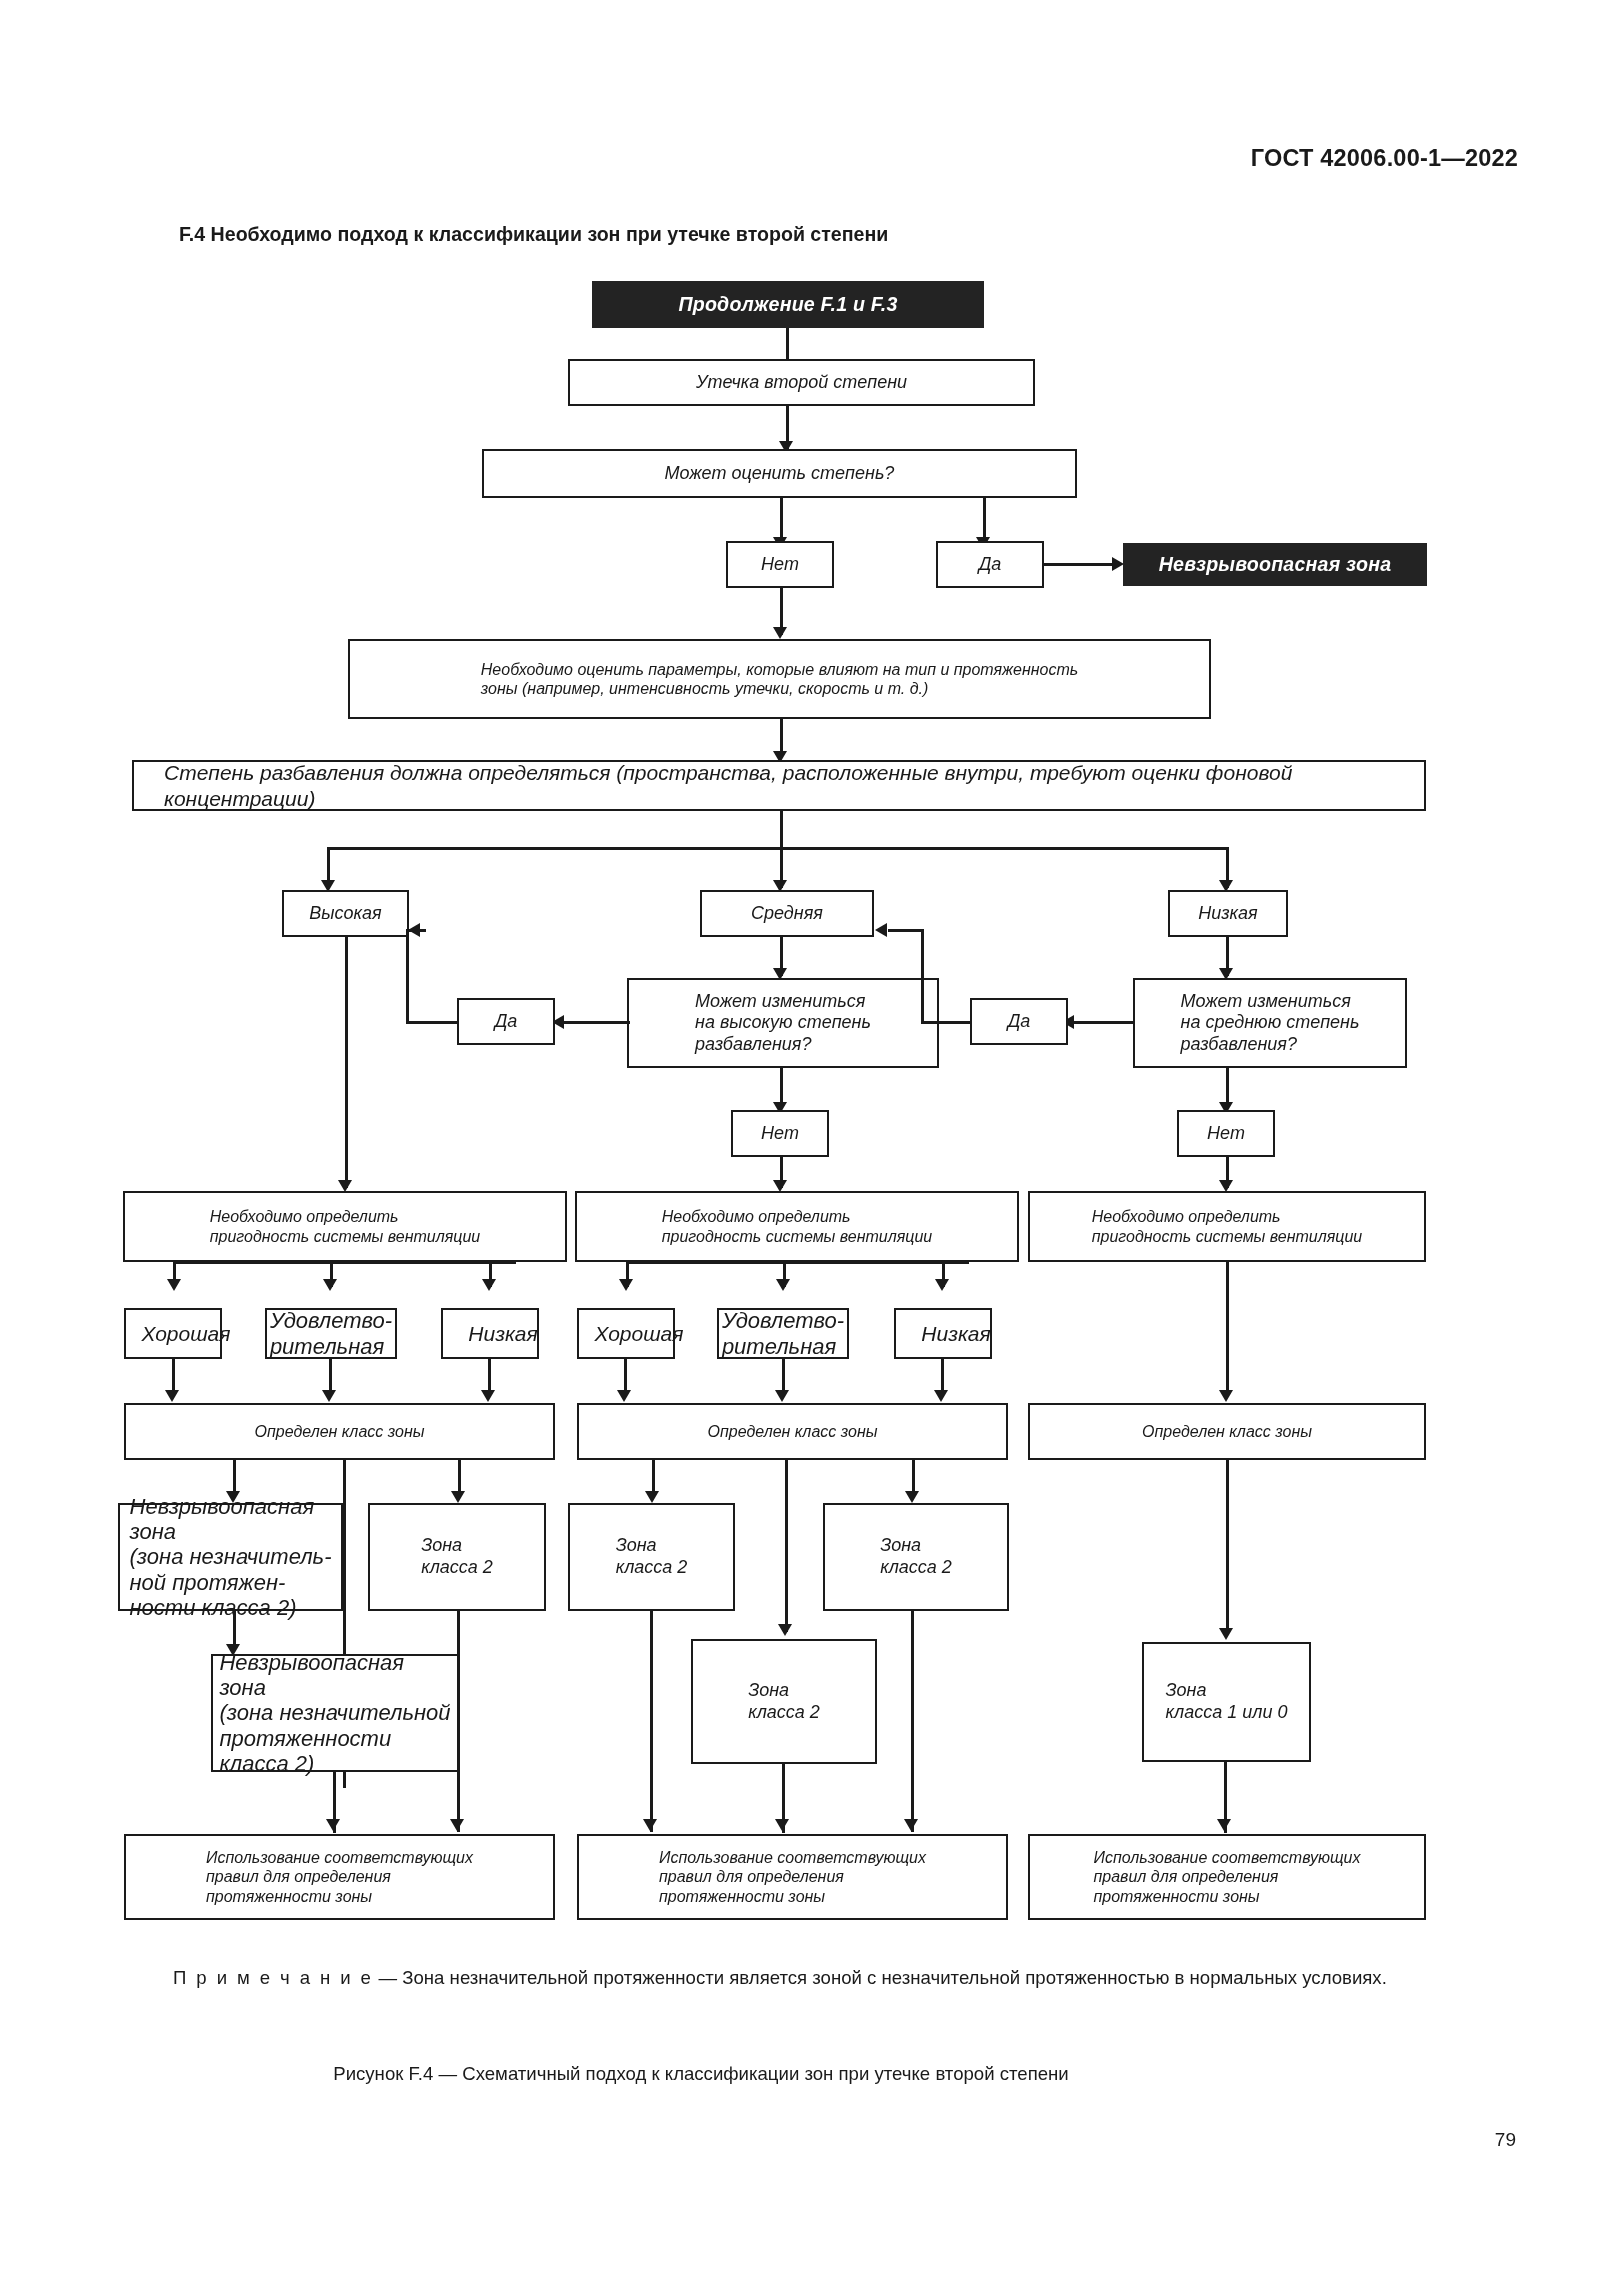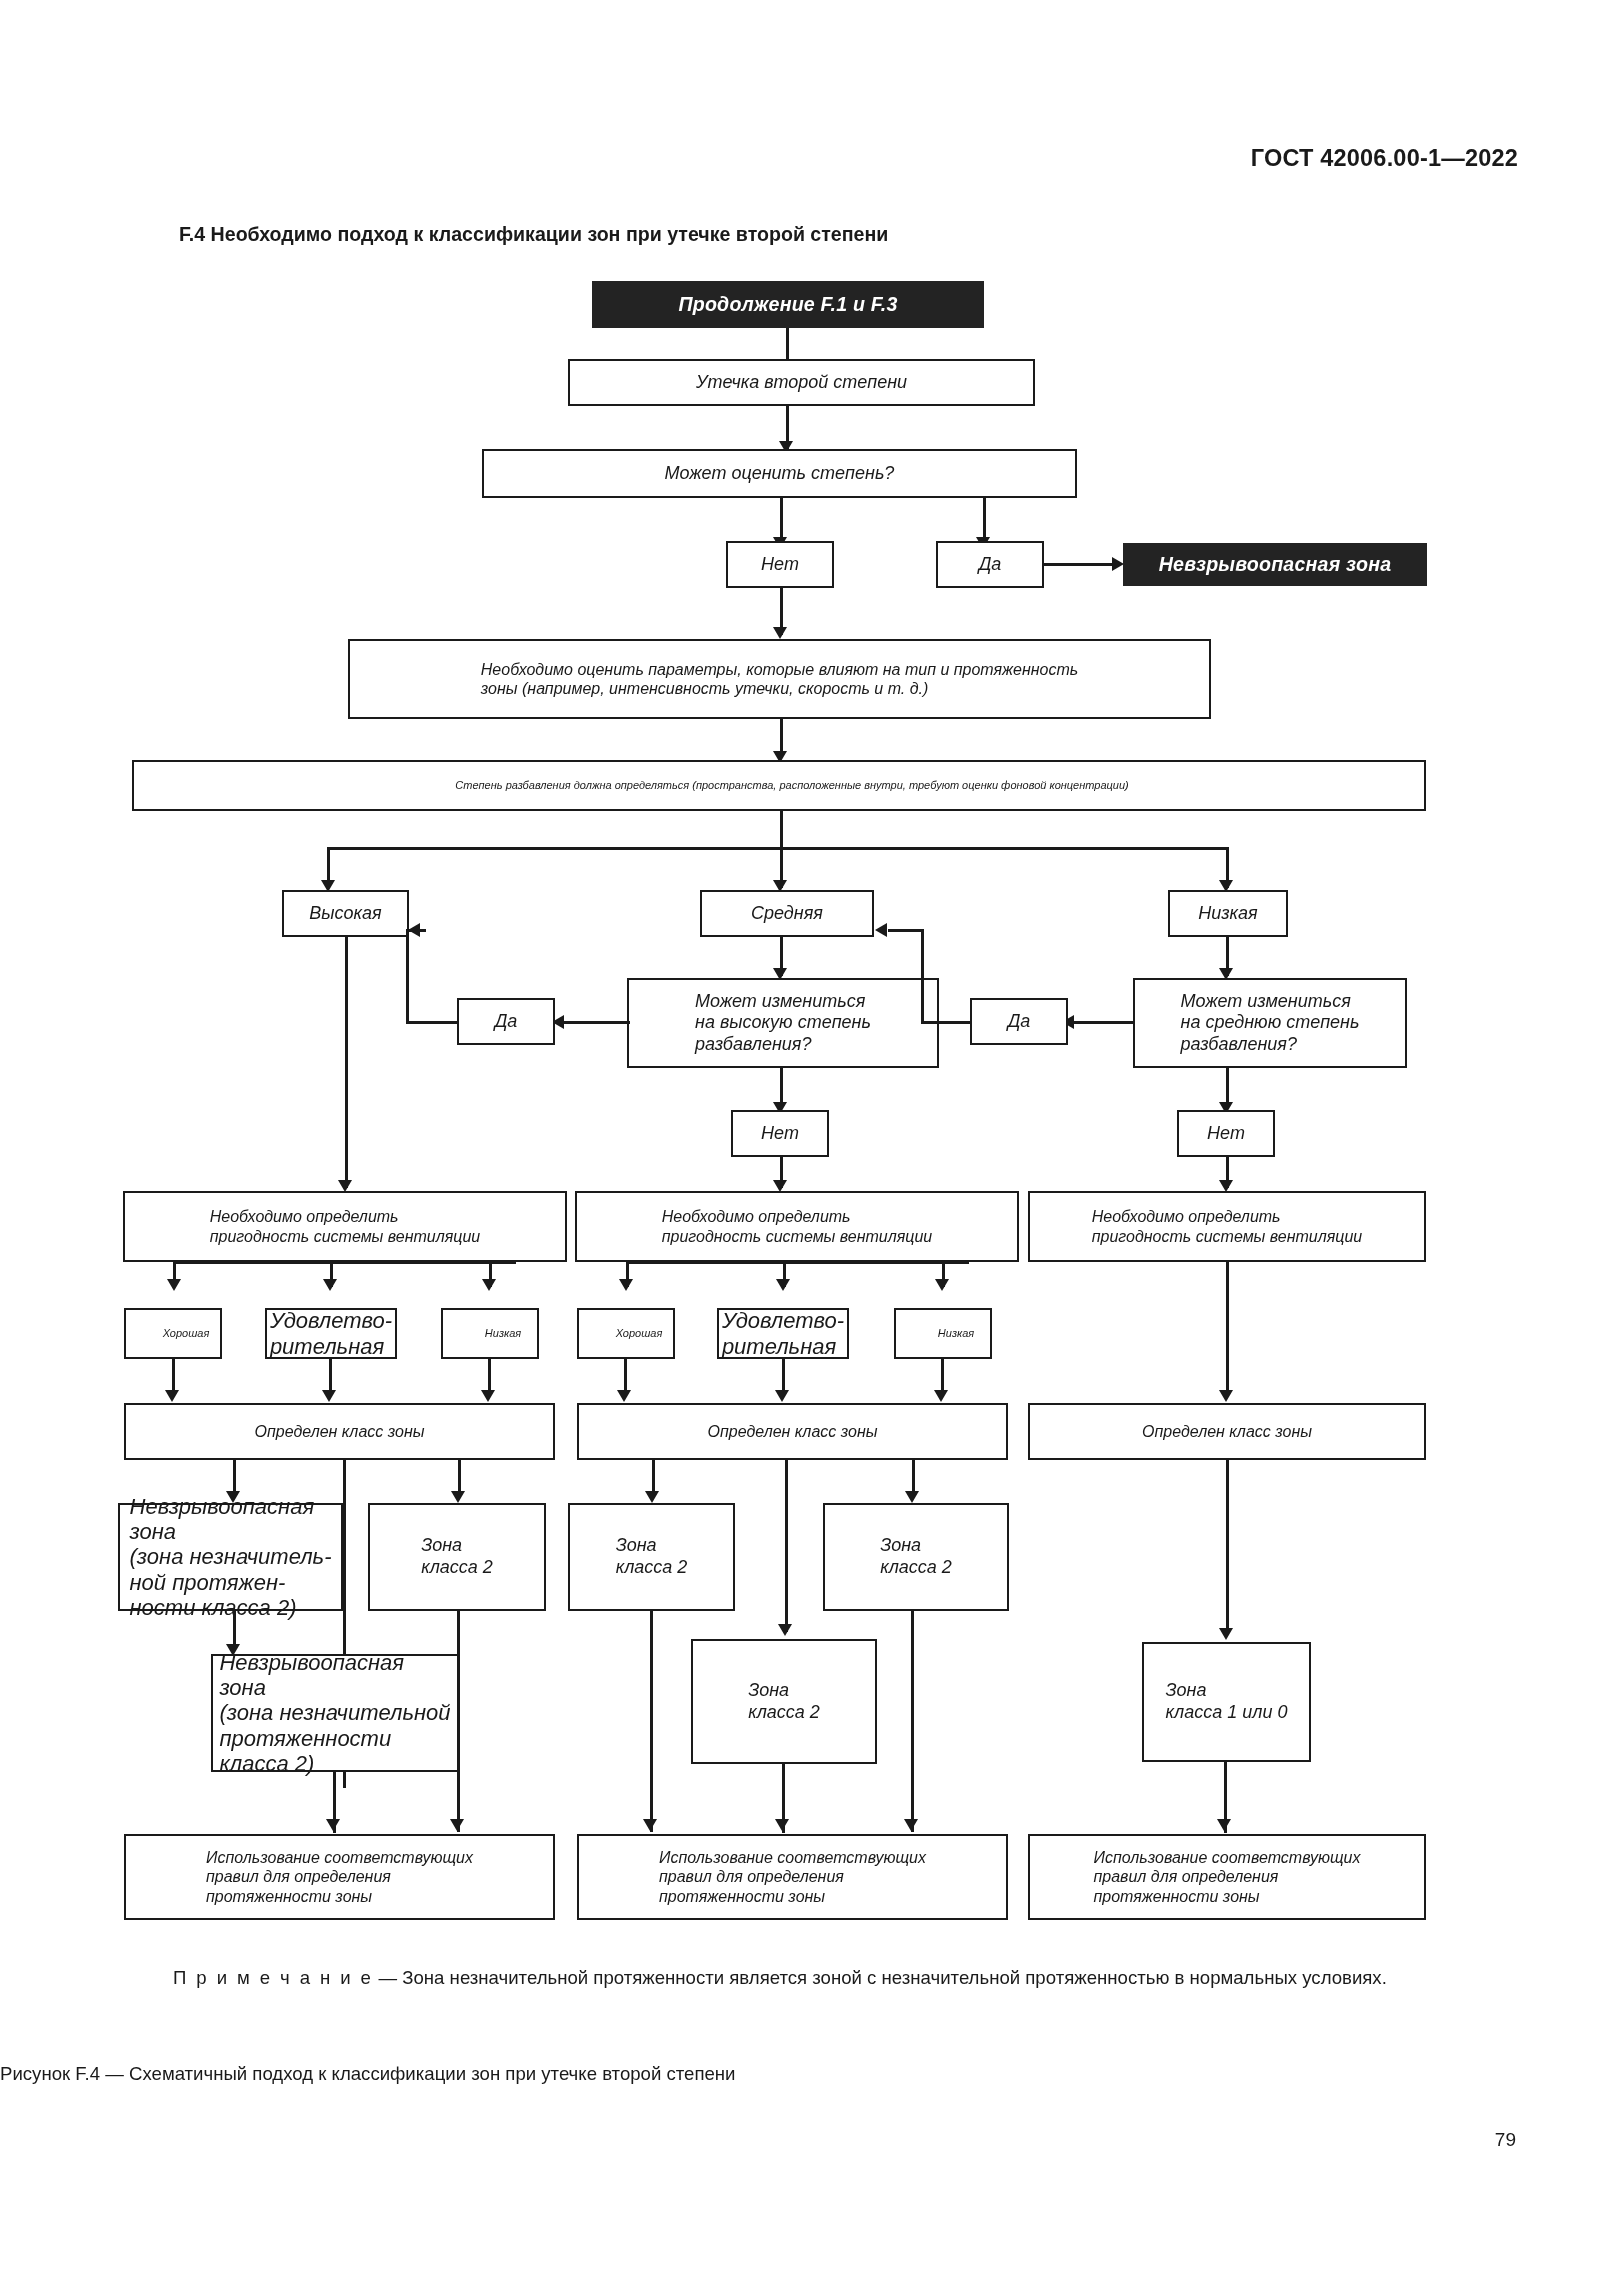"Степень разбавления должна определяться" .box.small { font-size: 11px -> 21px }
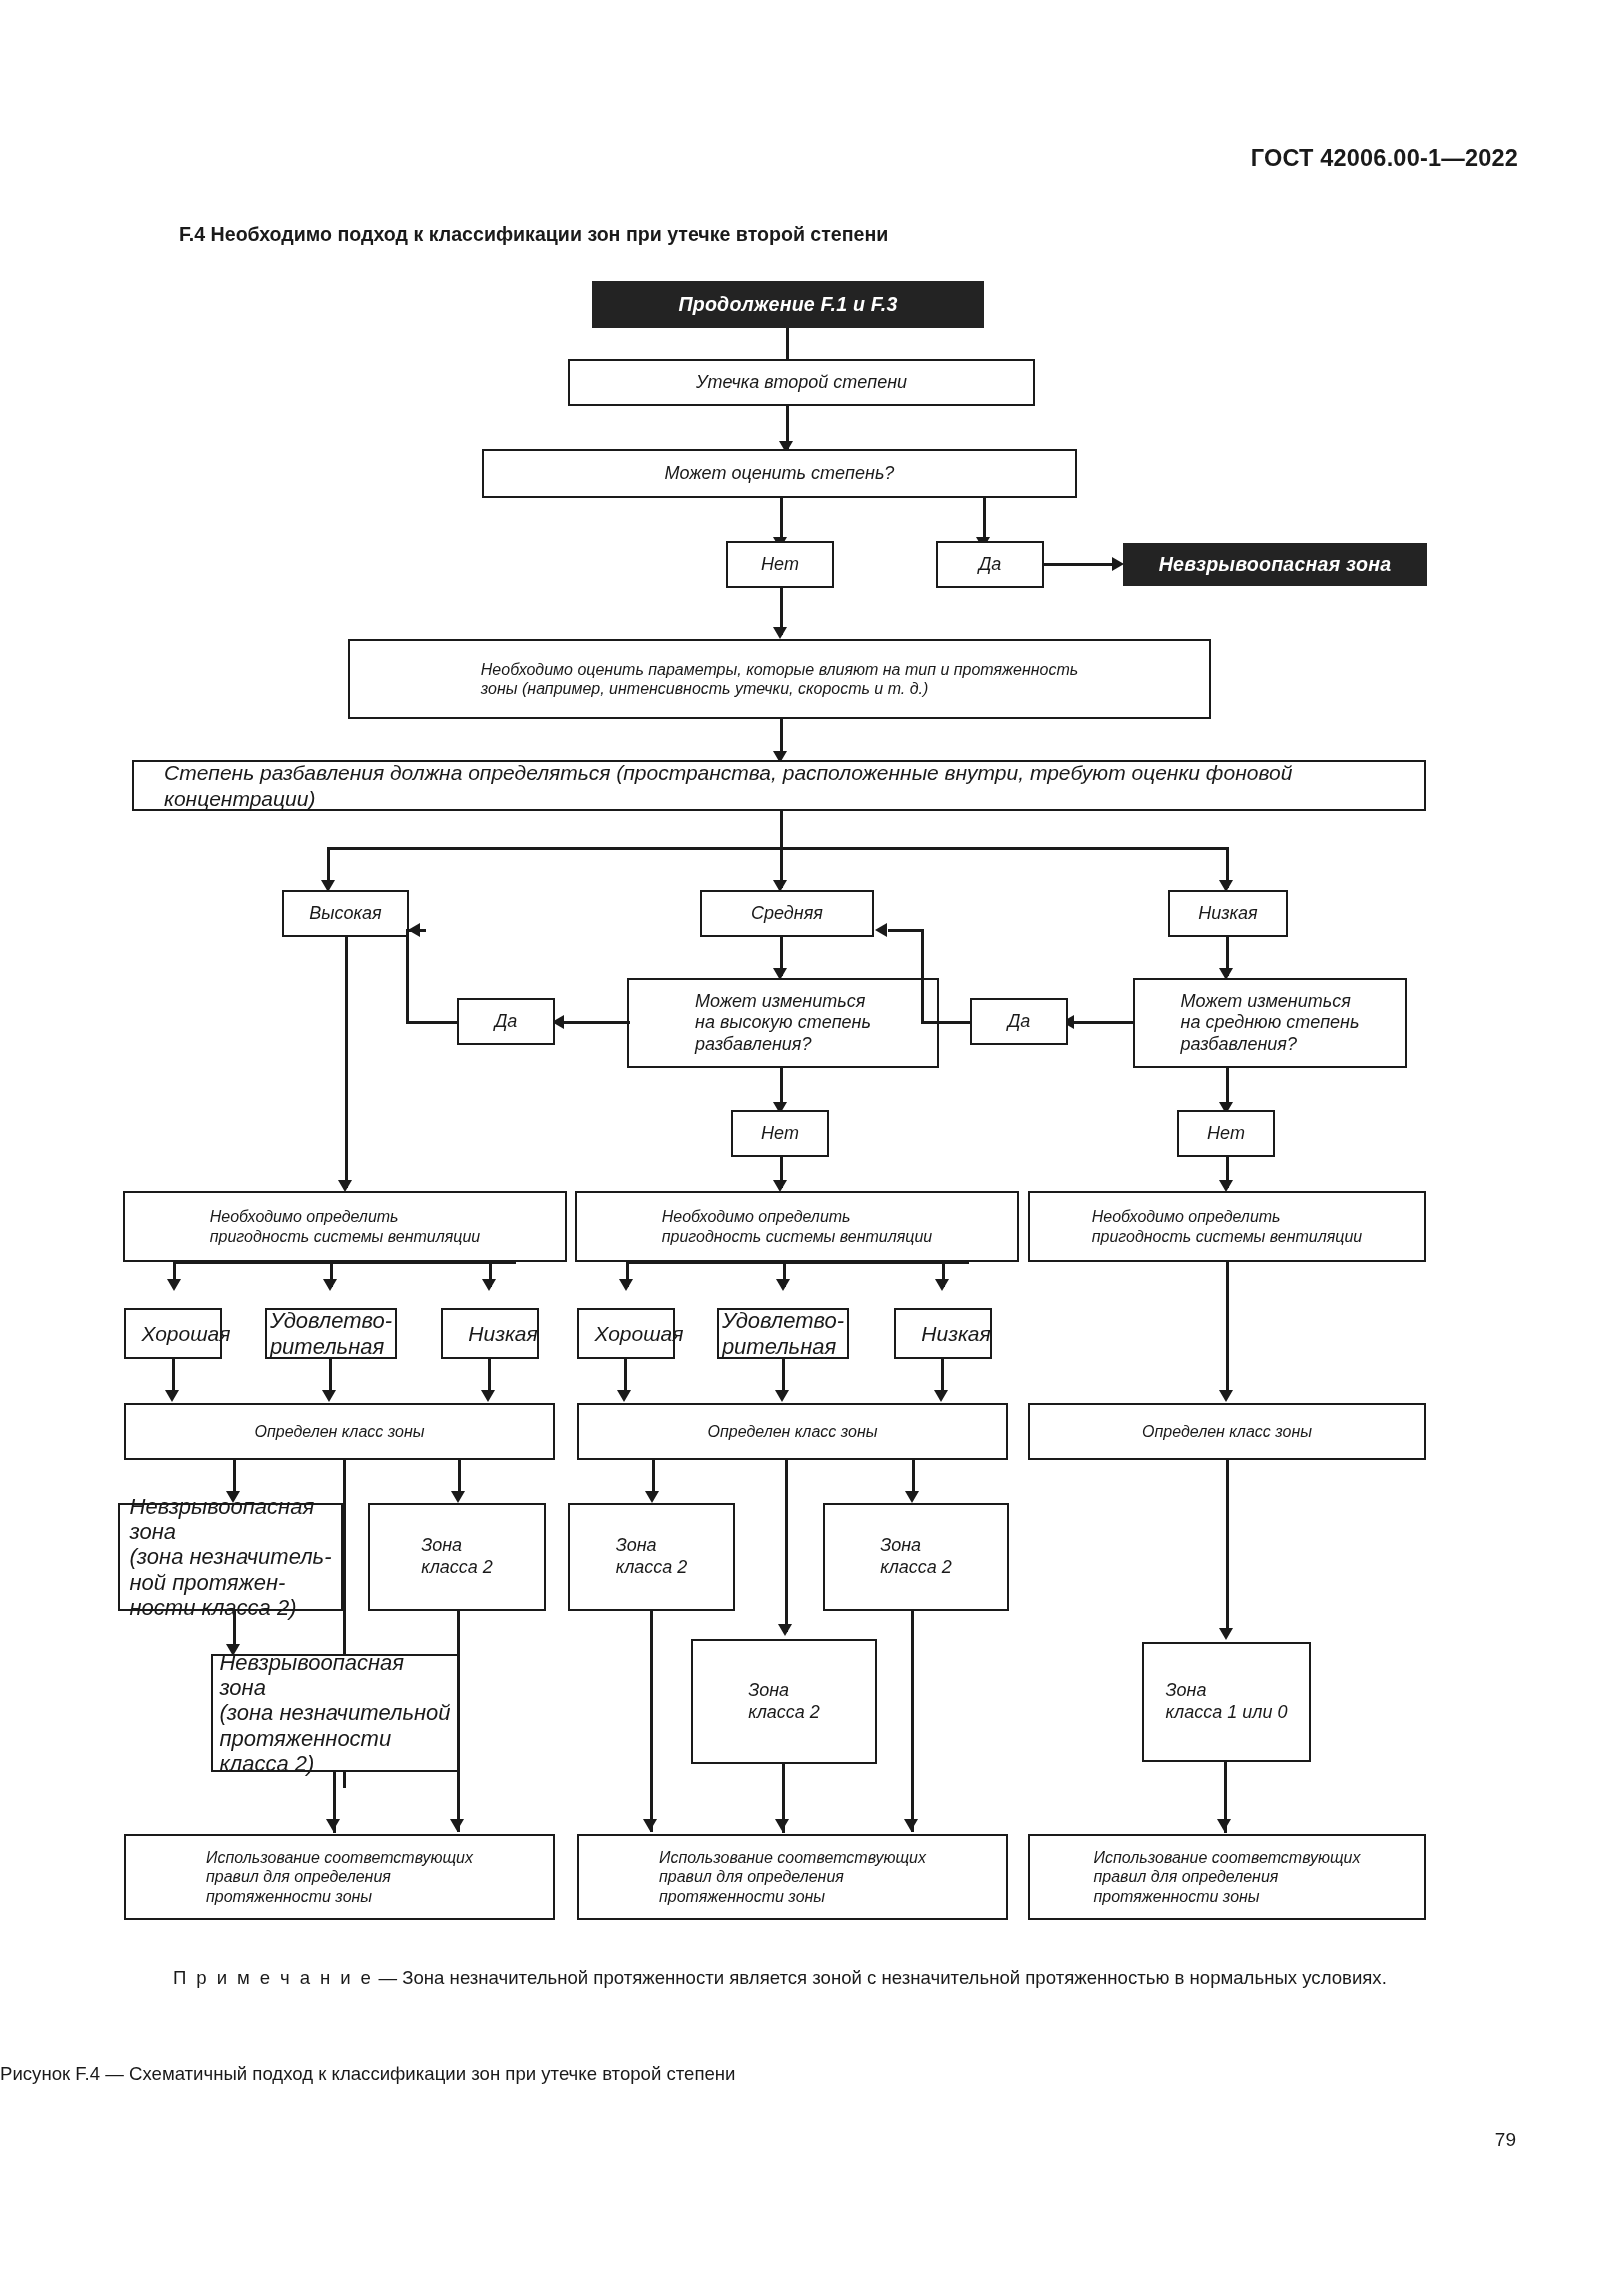"Рисунок F.4 — Схематичный подход" .figcap { text-align: left -> center }
